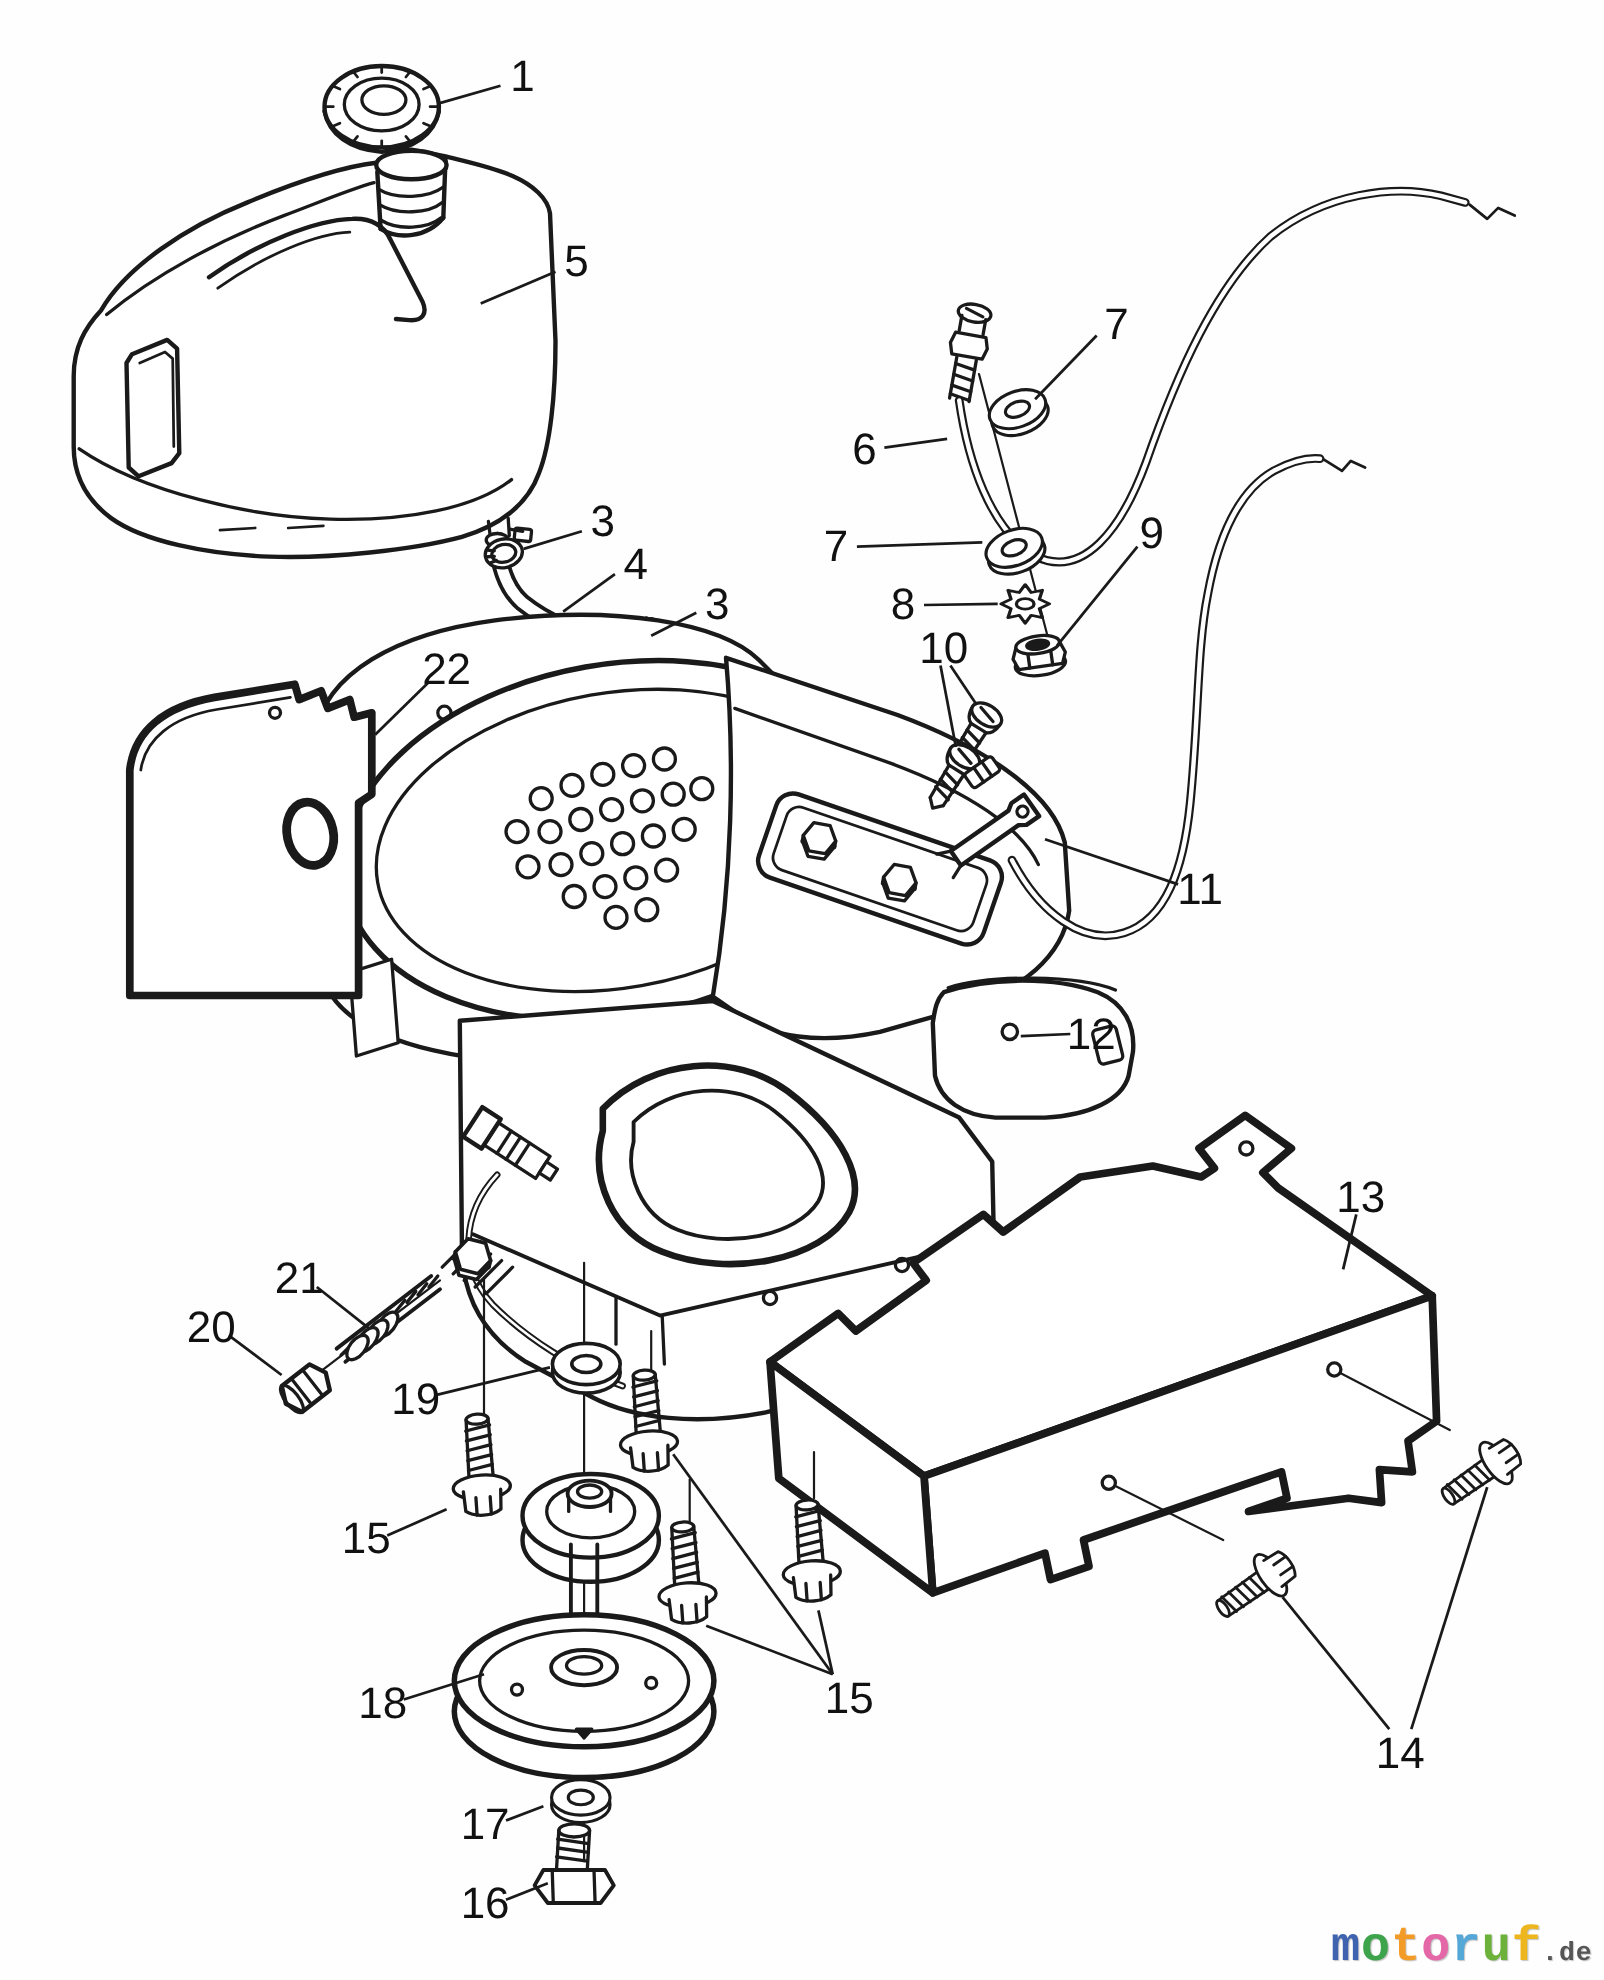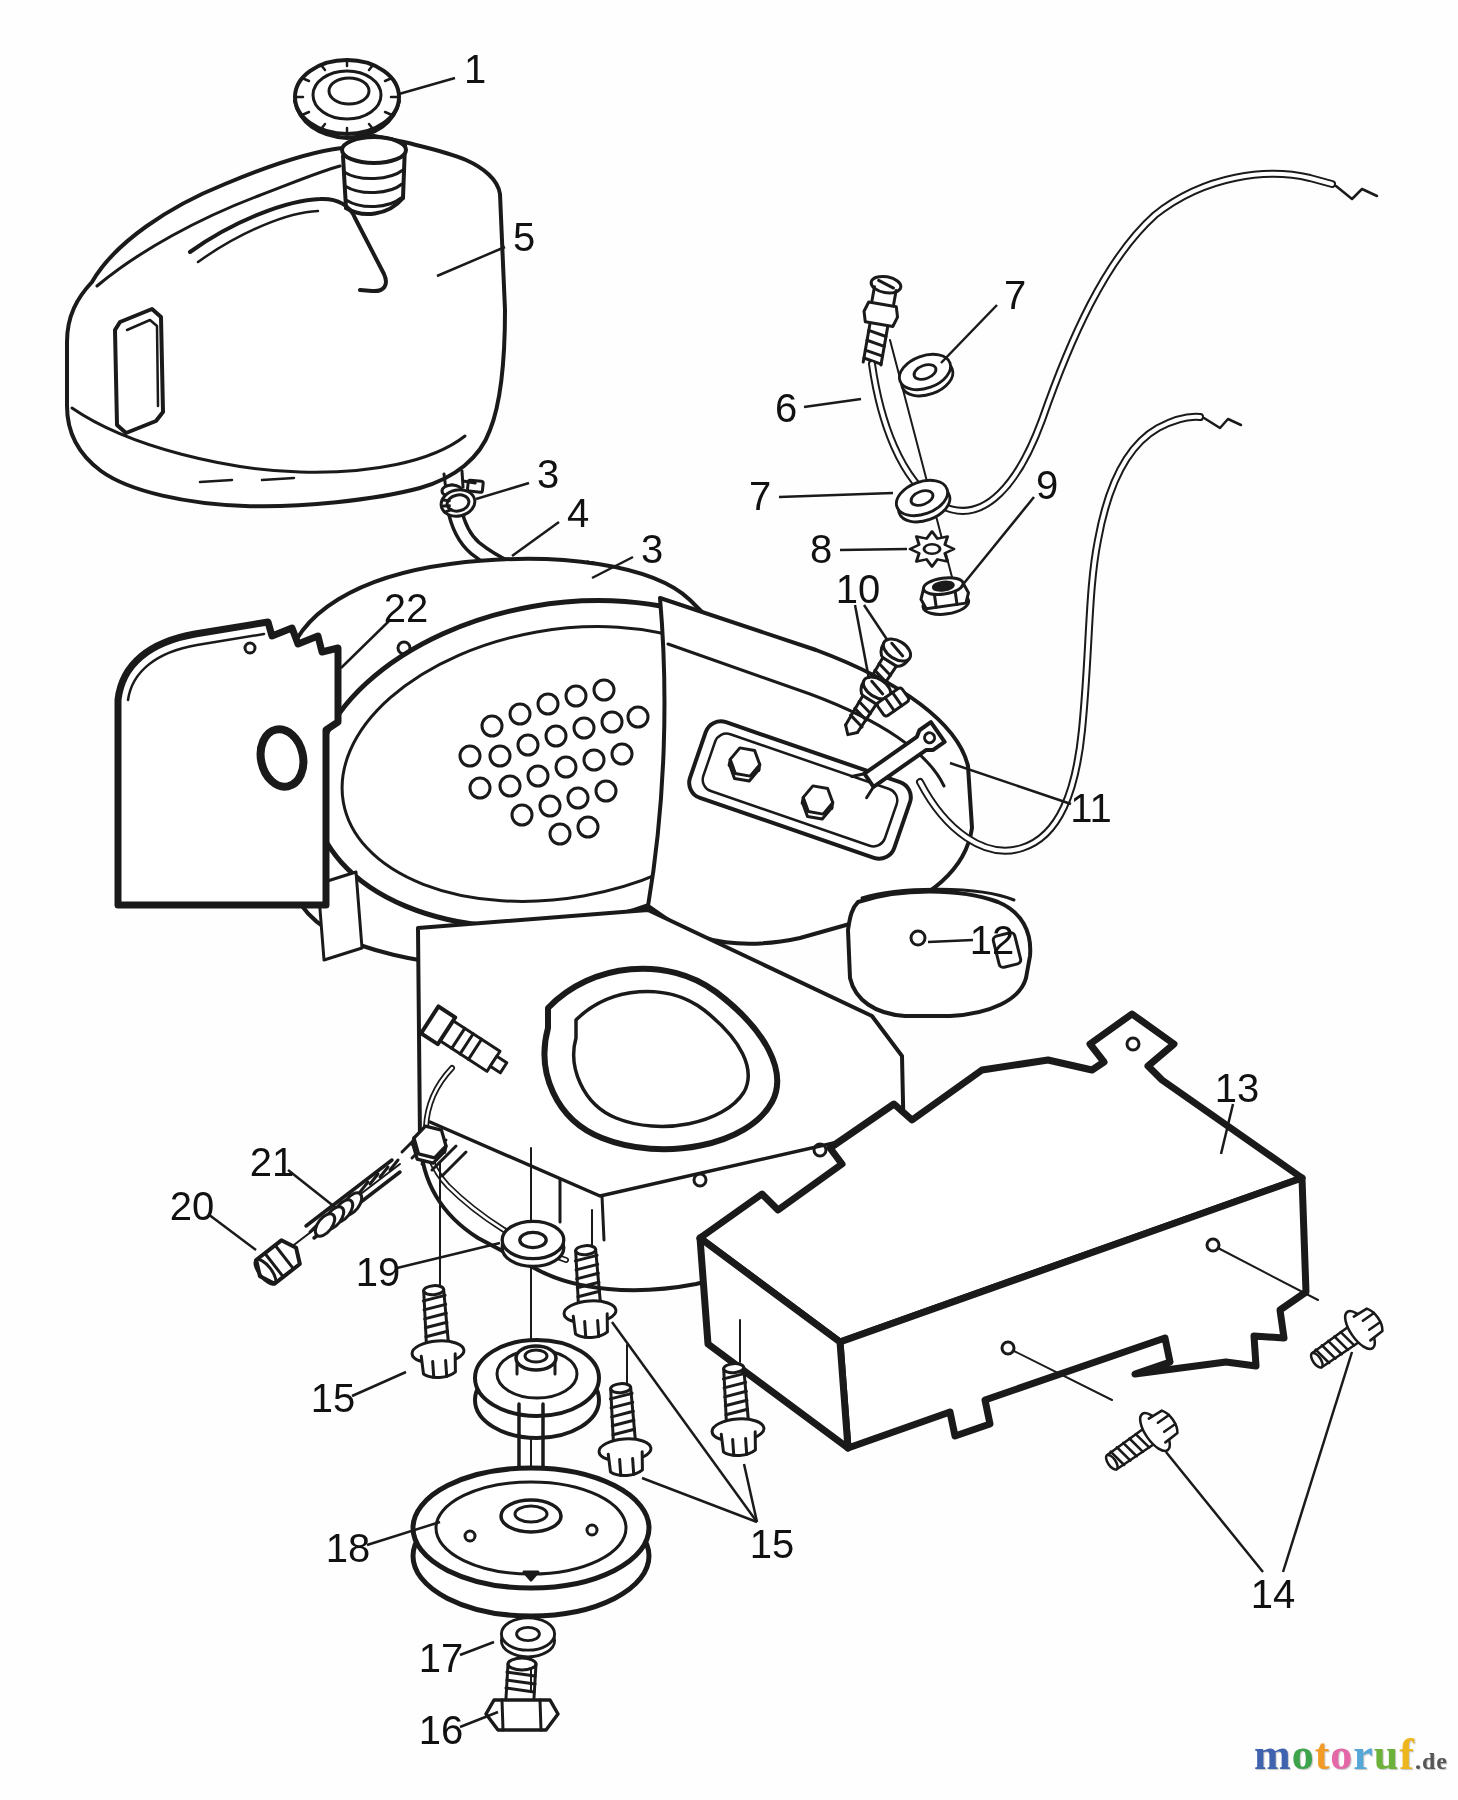"motoruf.de" .watermark { bottom: 20px -> 4px; font-family: Liberation Serif, serif -> Liberation Mono, monospace }
